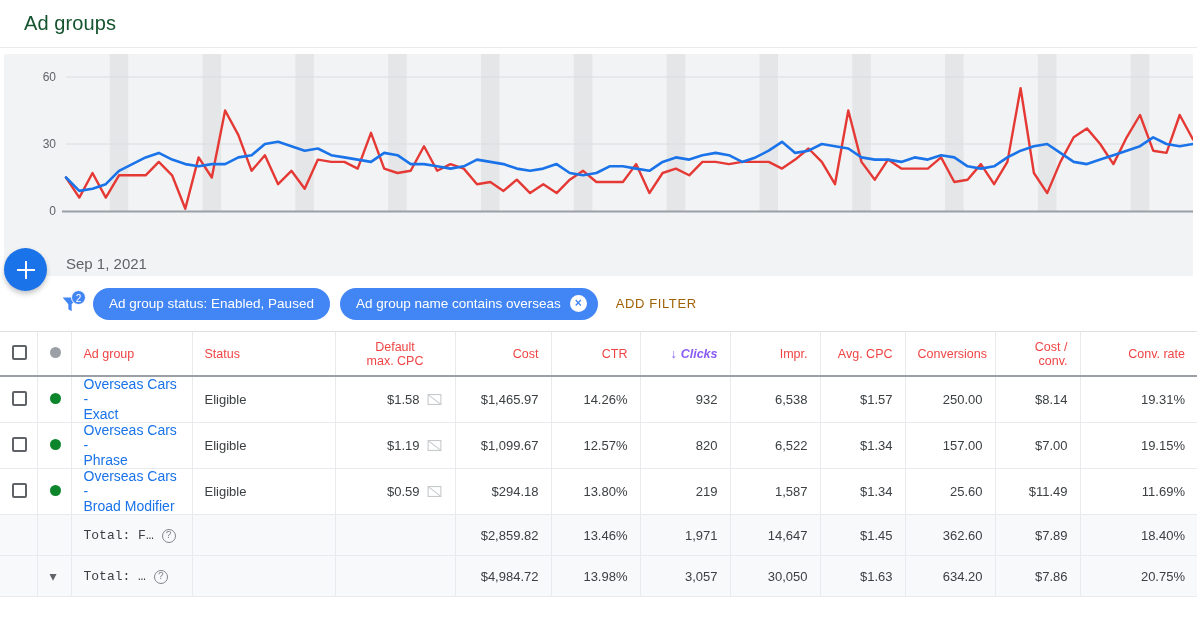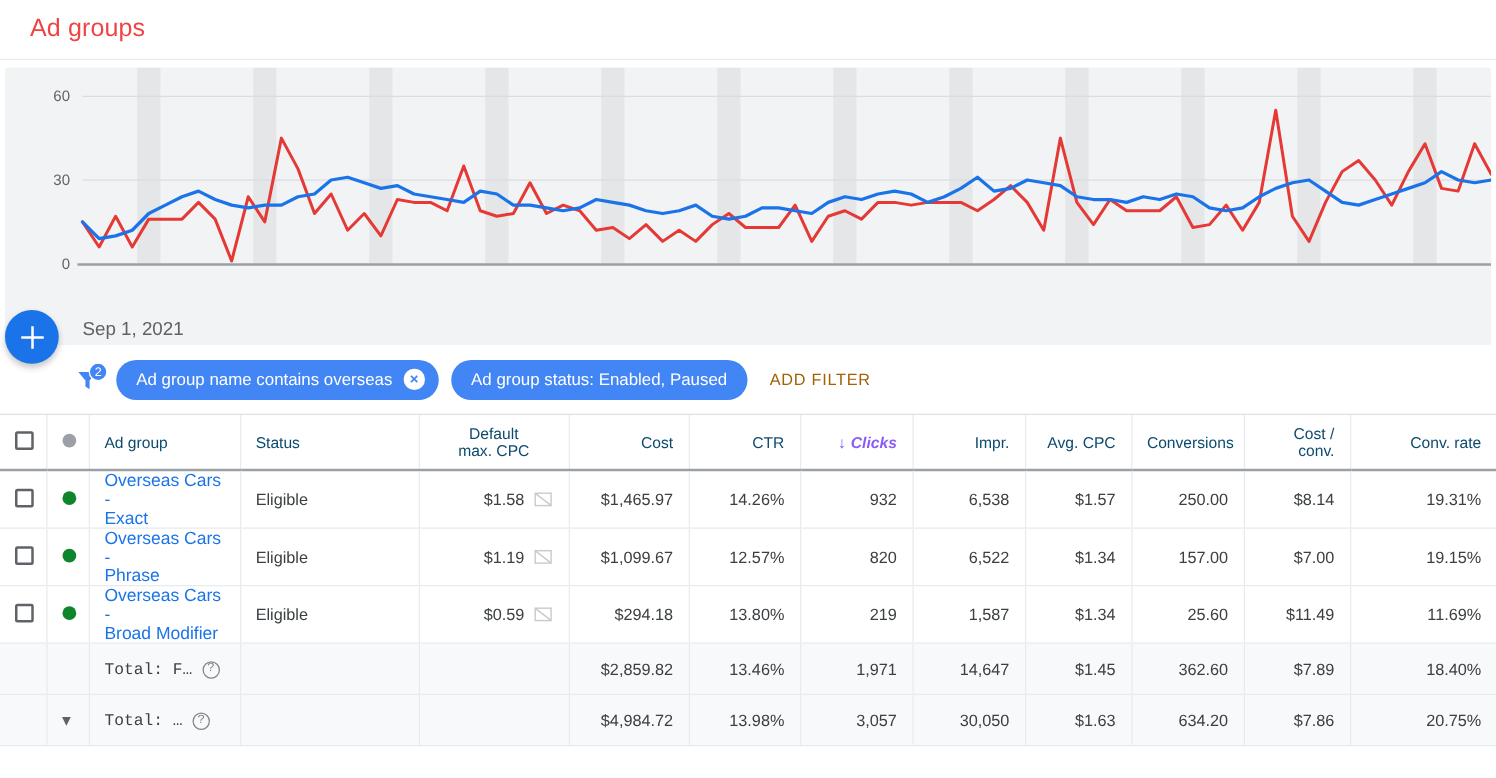"Ad groups" .header h1 { color: #ef4444 -> #14532d }
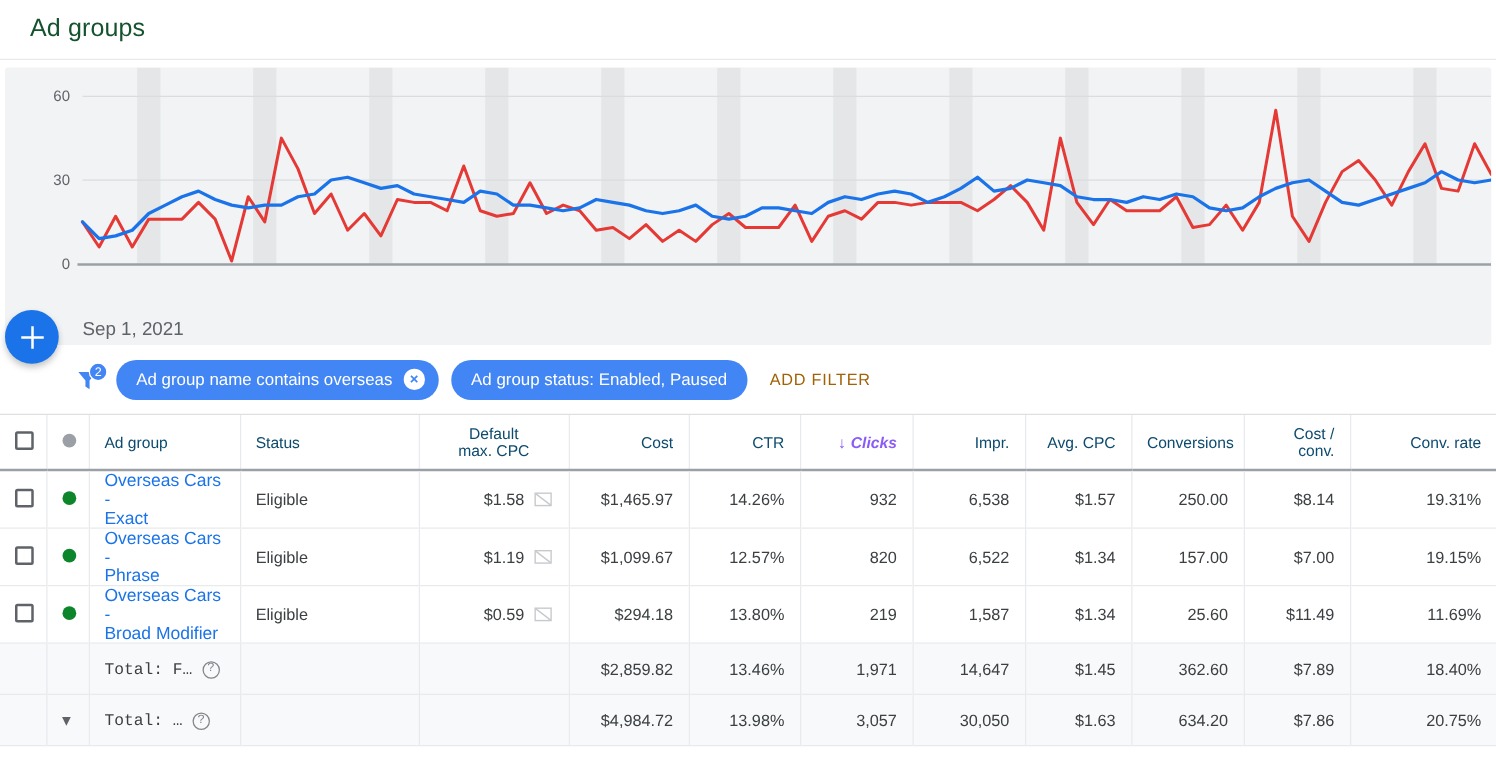"Ad group name contains overseas" div.chip { order: before "Ad group status: Enabled, Paused" -> after "Ad group status: Enabled, Paused" }
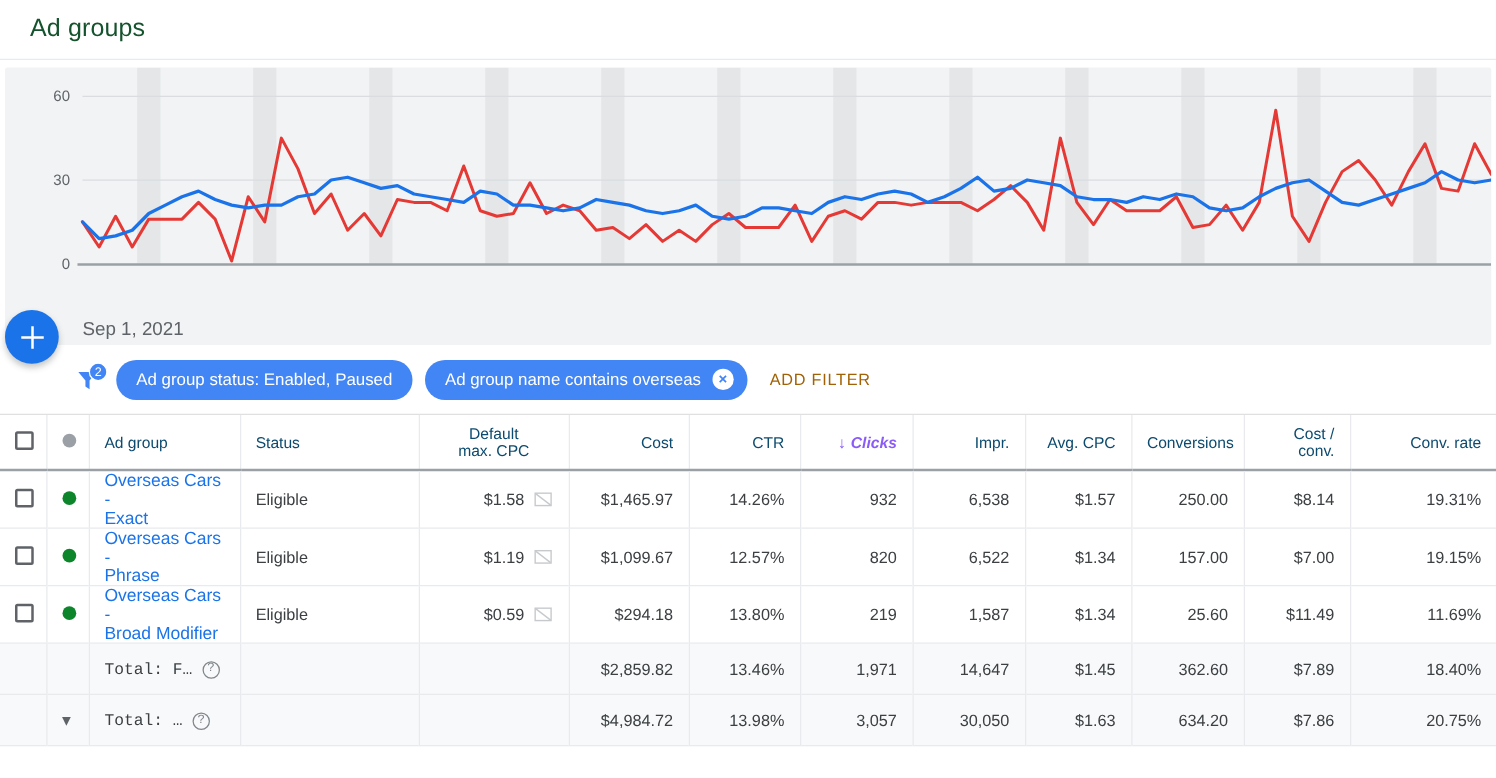"Ad group" thead th { color: #0c4a6e -> #ef4444 }
